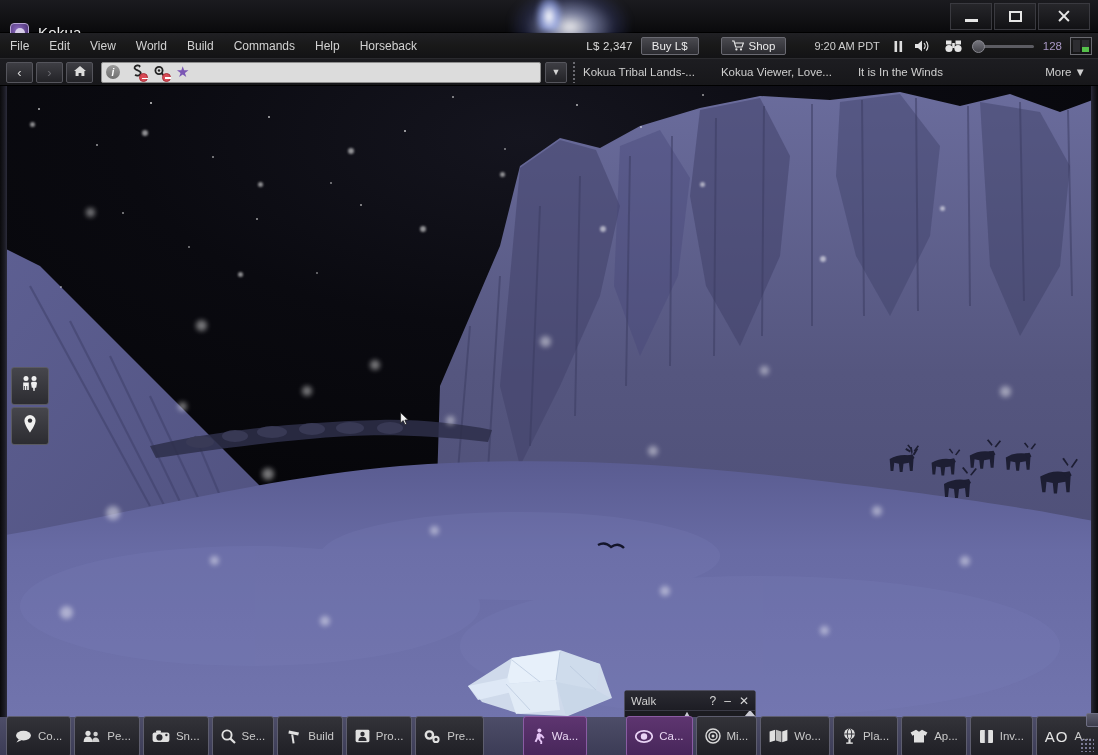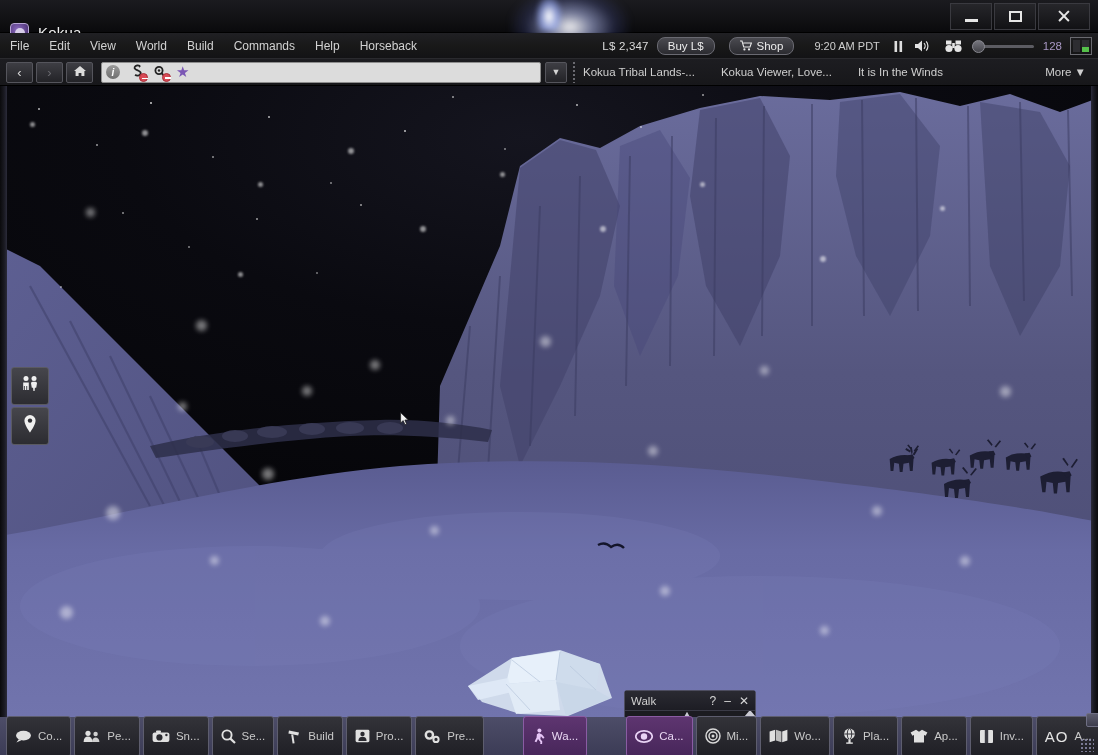"Buy L$" .mbtn { border-radius: 8px -> 2px; margin-right: 14px -> 22px }
